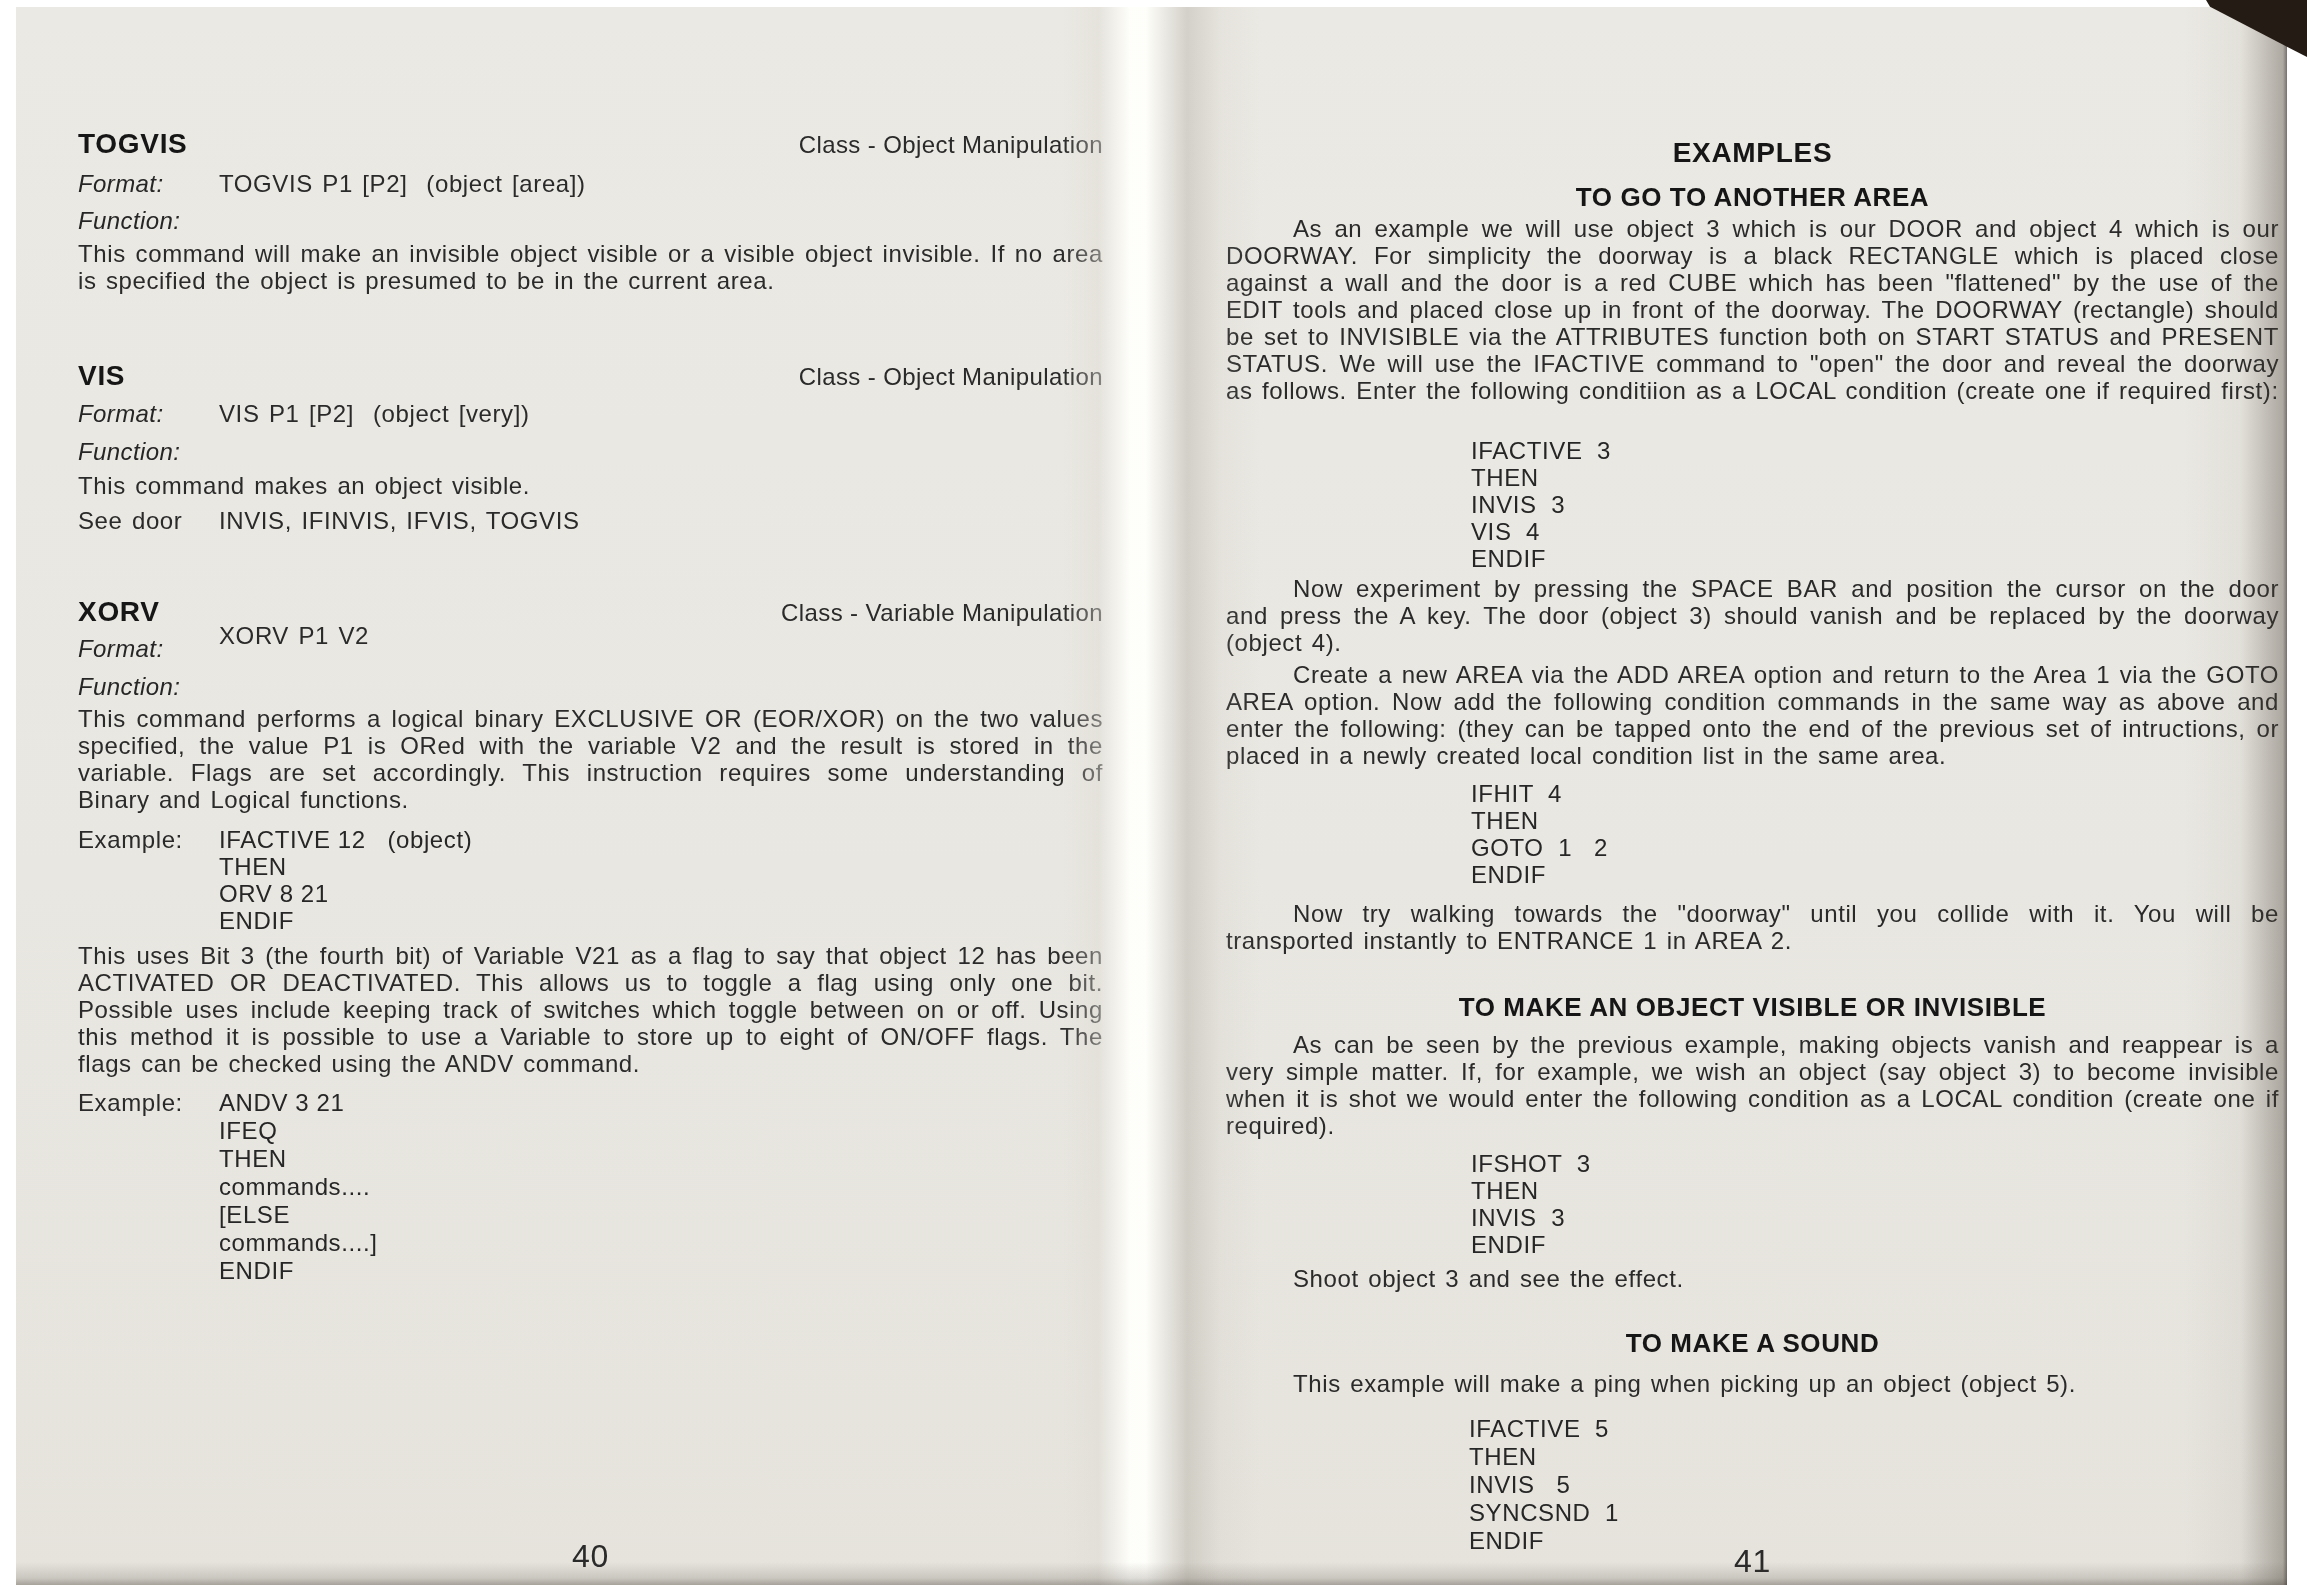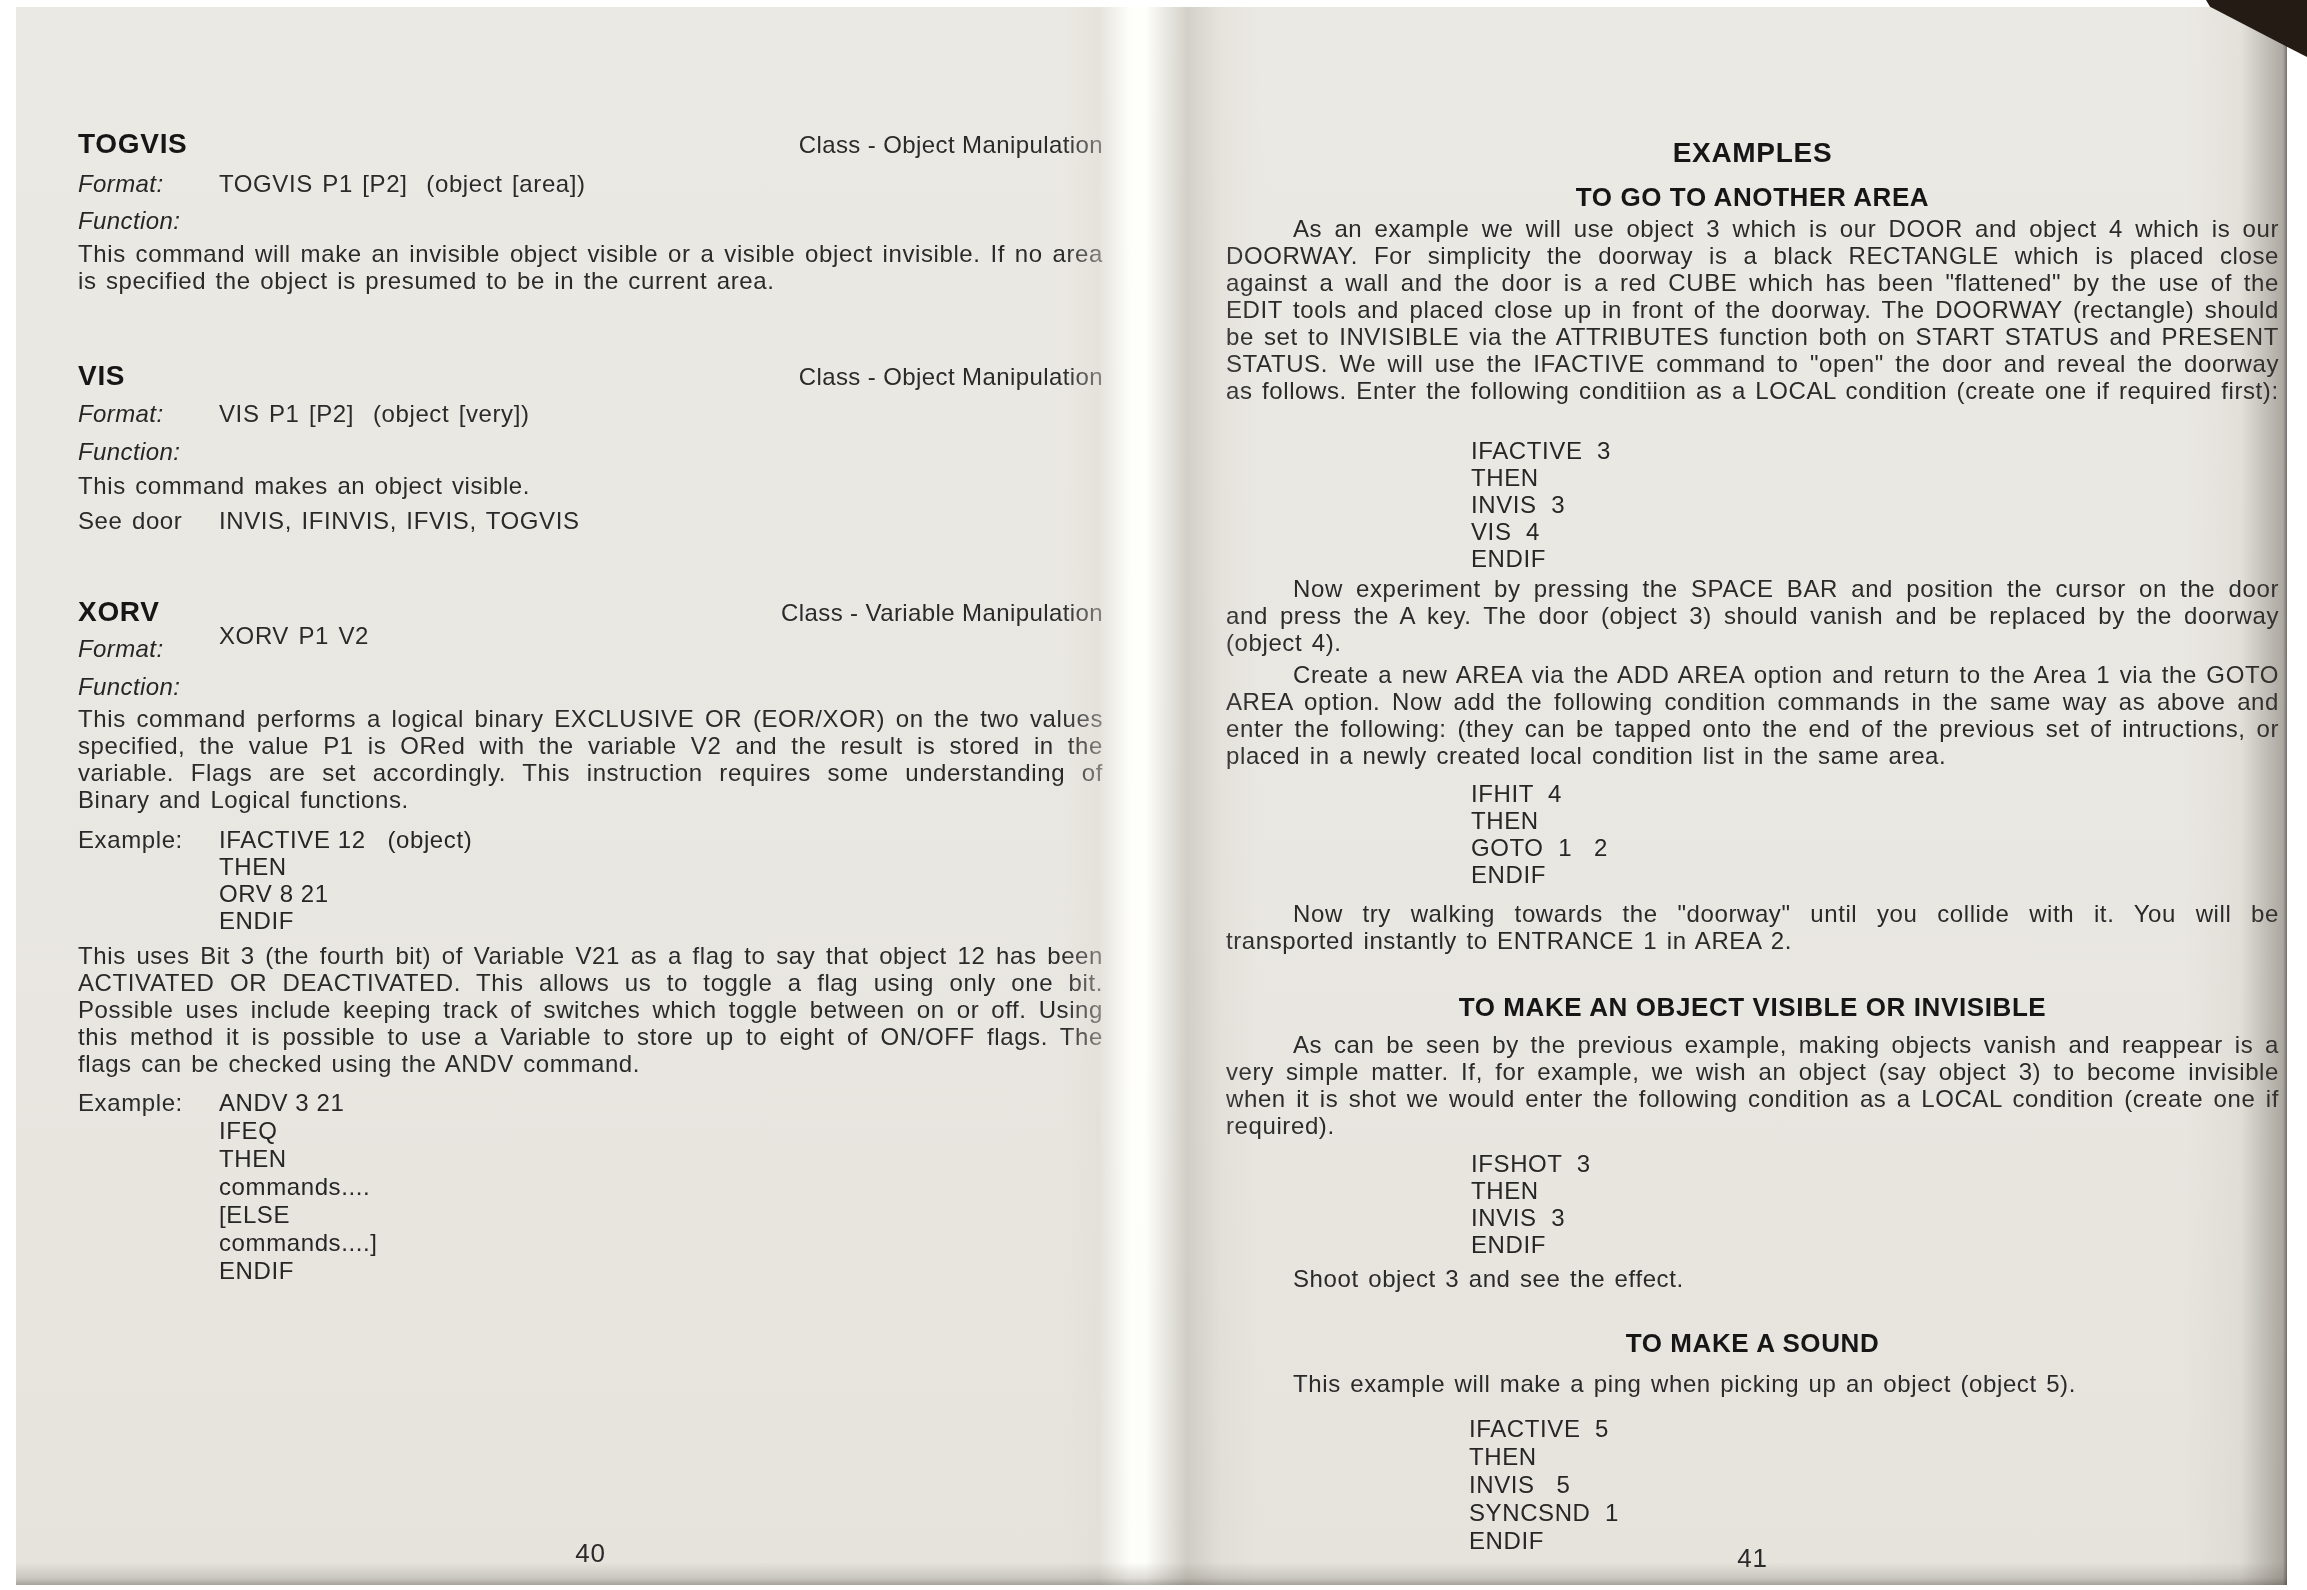"40" .pageno { font-size: 26px -> 32px }
